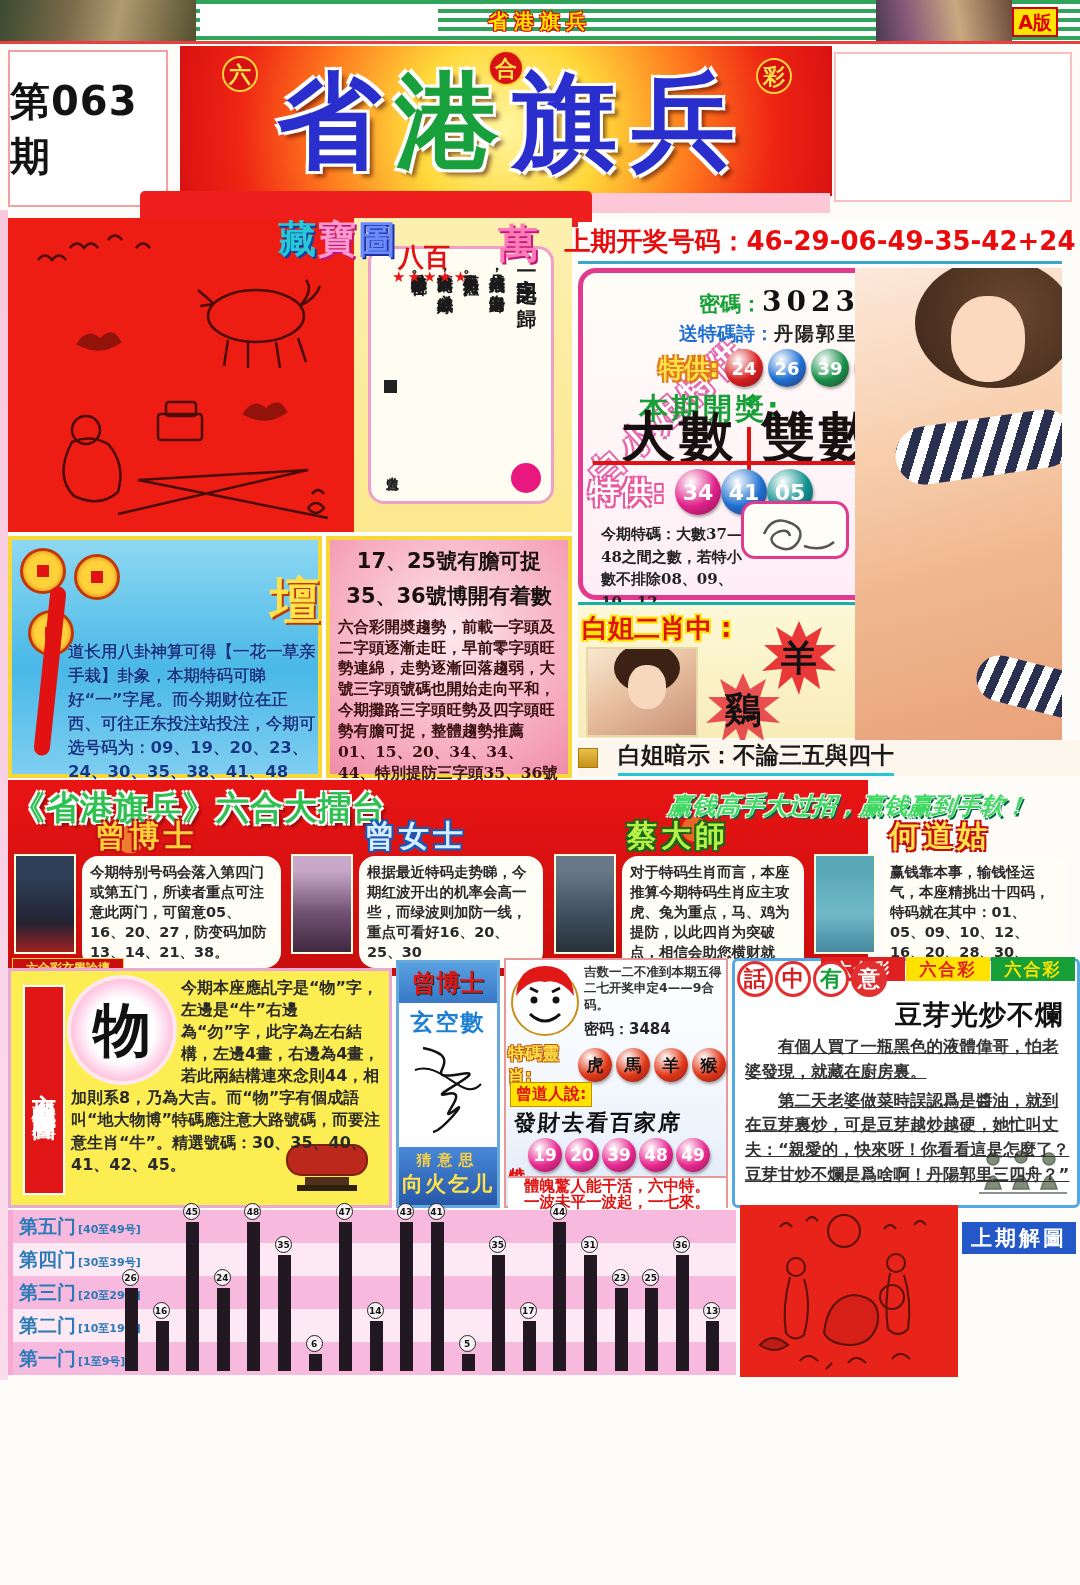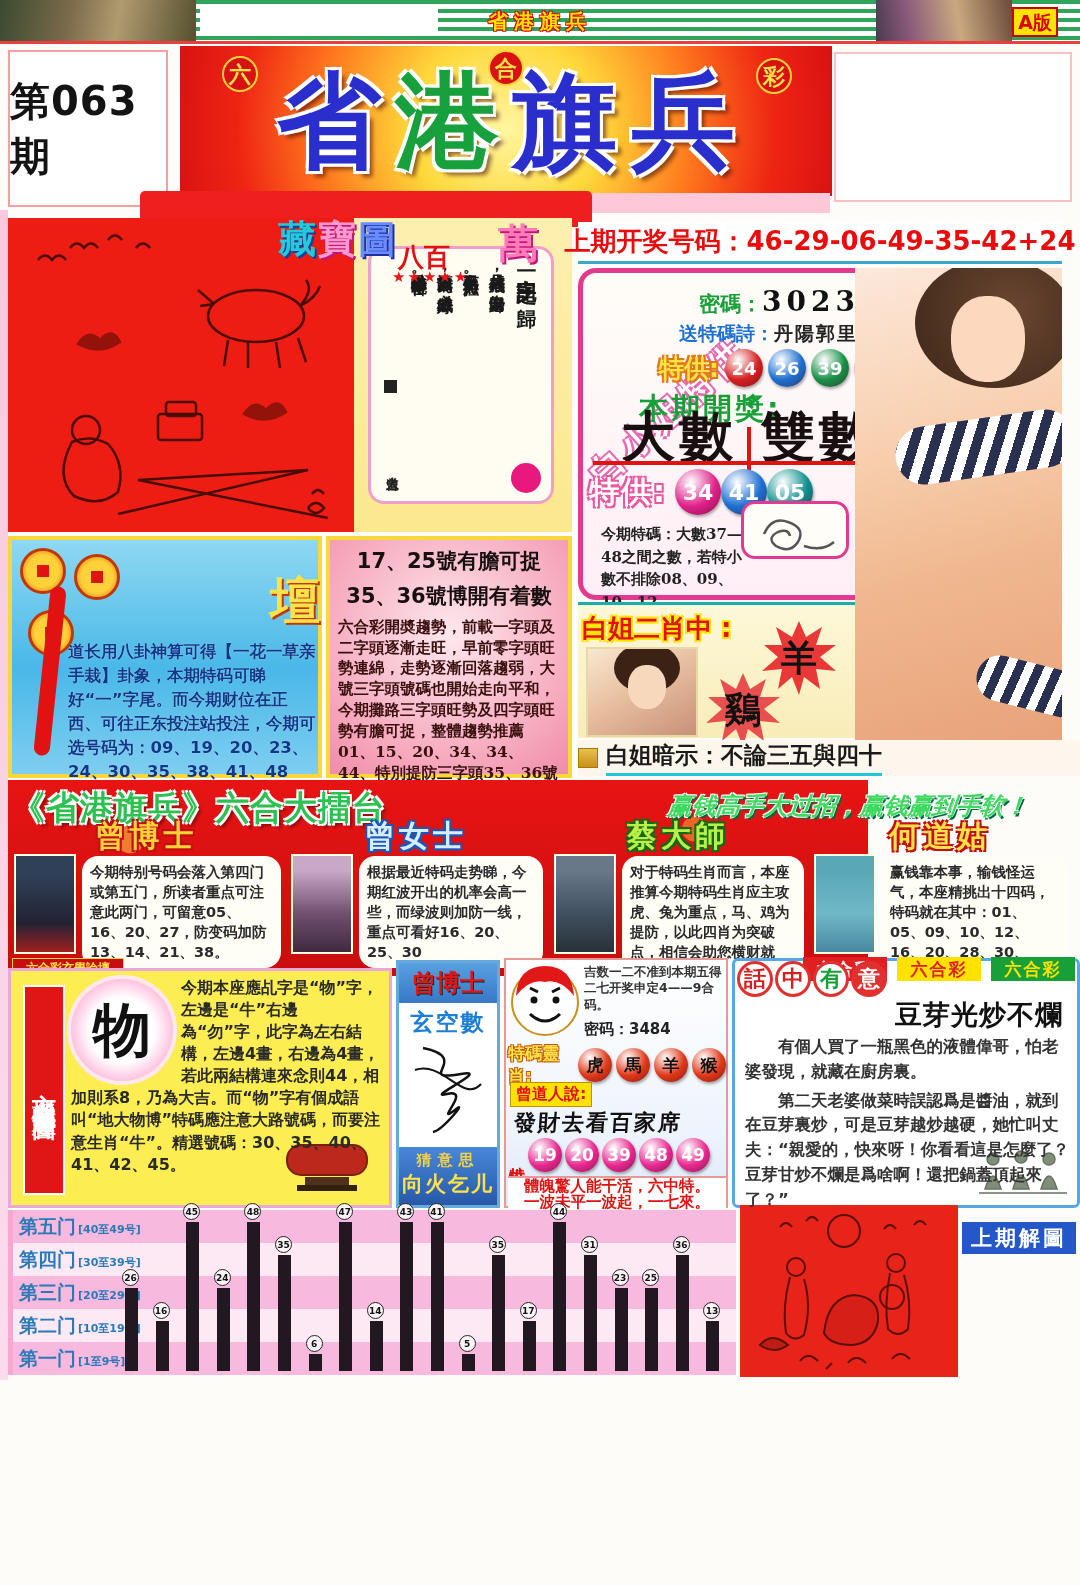"白姐暗示：不論三五與四十" .hint-strip { gap: 8px -> 20px }
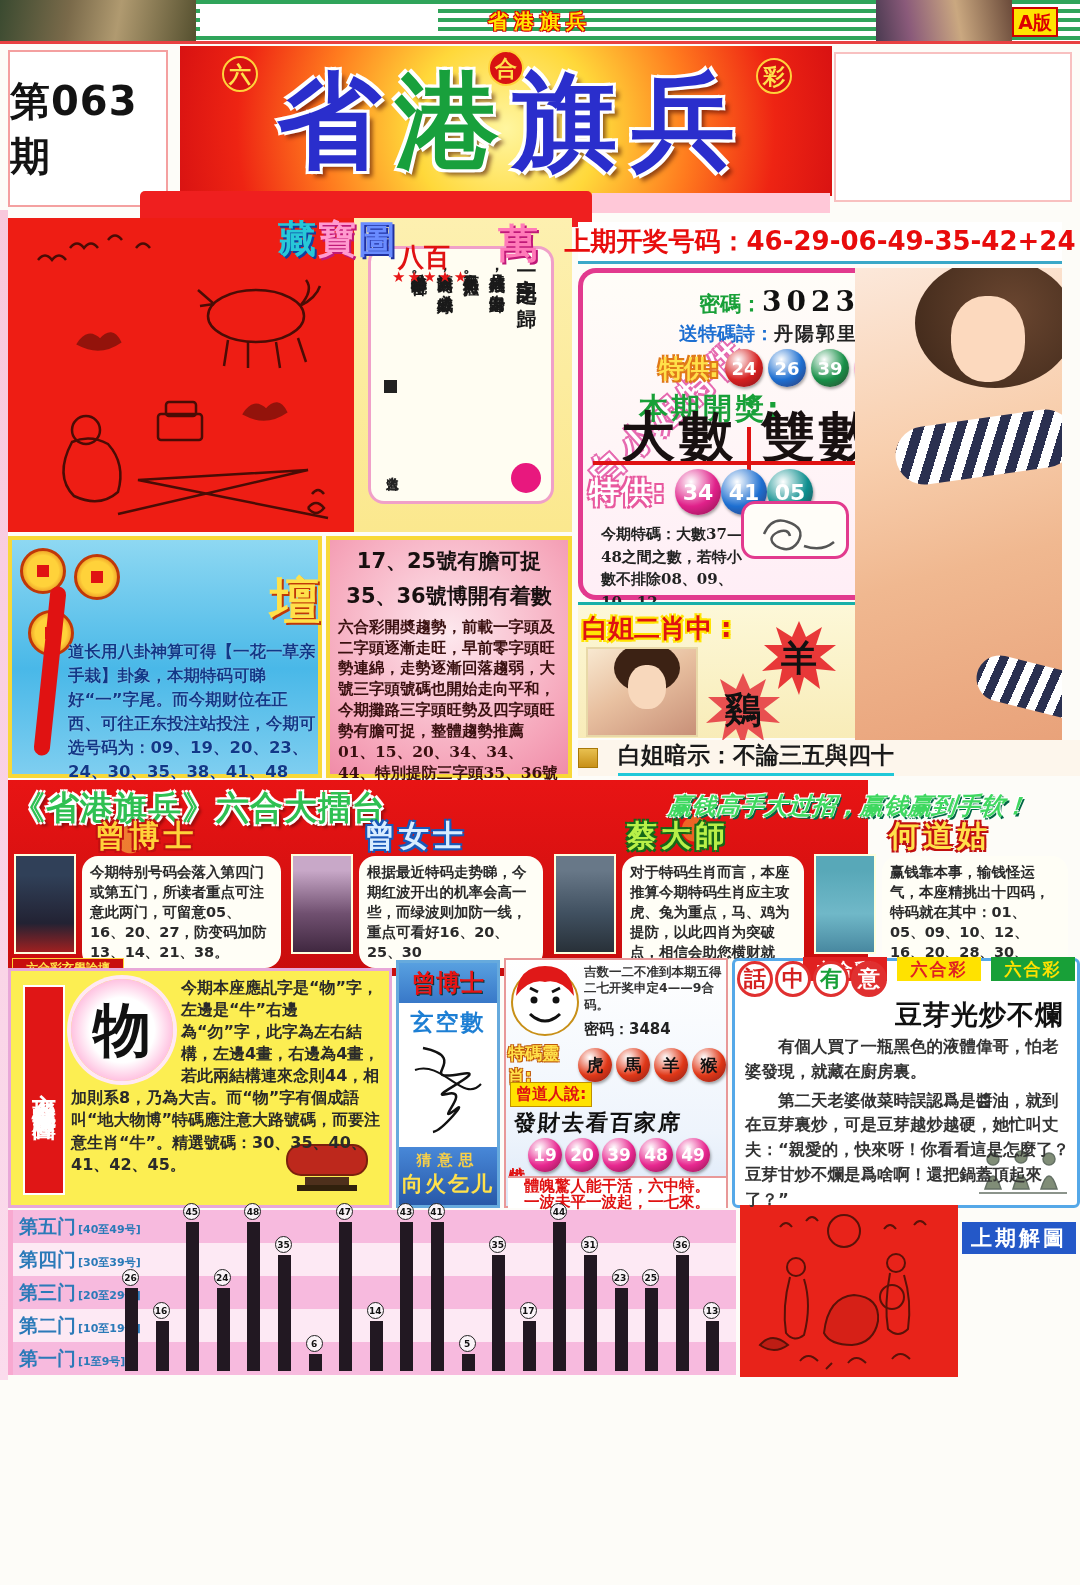"六合彩" .joke-badges { gap: 10px -> 1px }
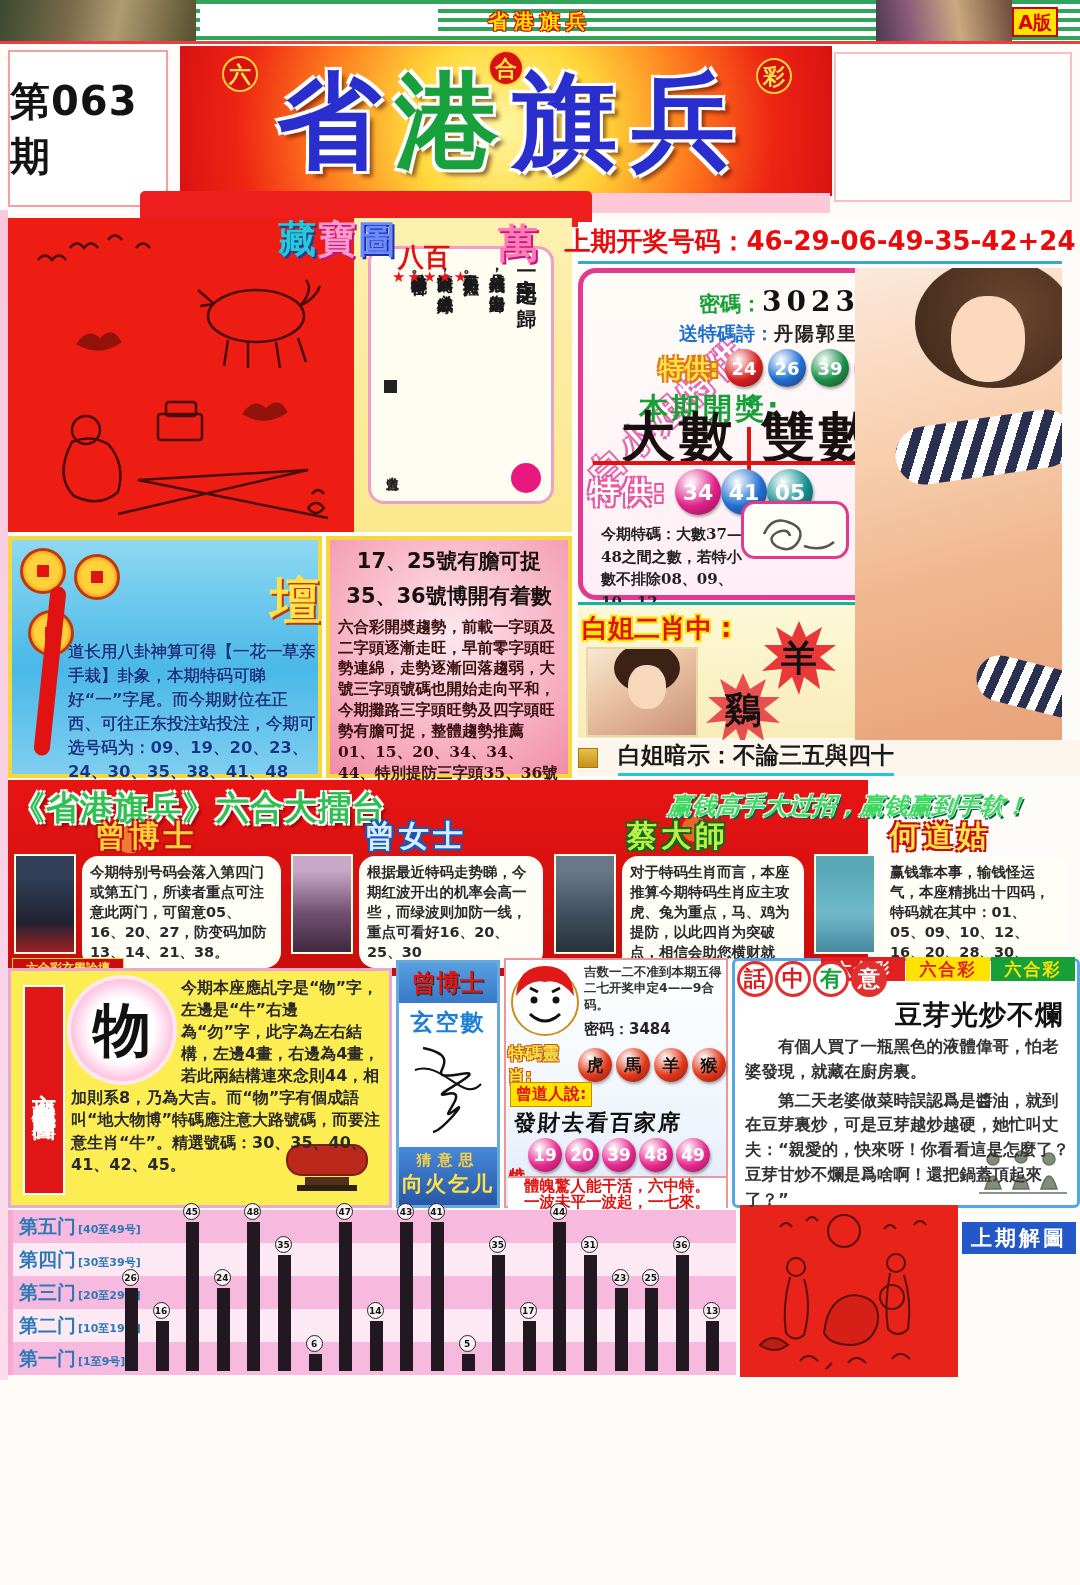"有個人買了一瓶黑色的液體偉哥，怕老婆發現，就藏在廚房裏。" .joke-body { text-decoration: none -> underline }
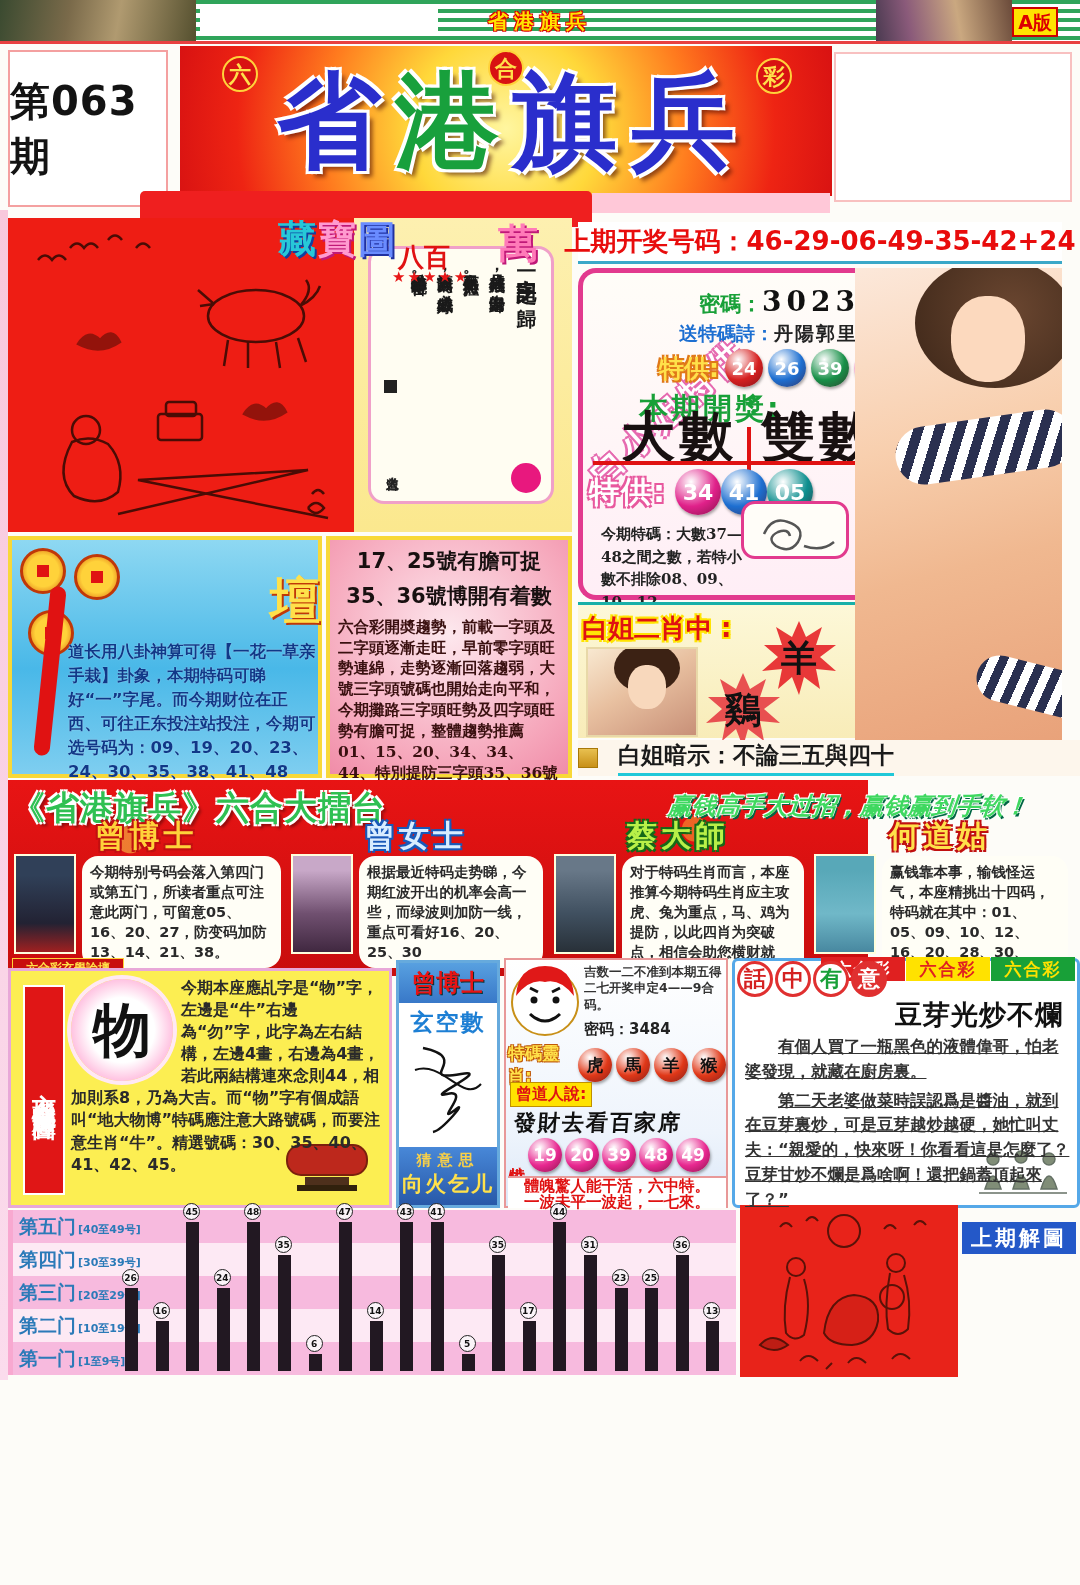"第二天老婆做菜時誤認爲是醬油，就到在豆芽裏炒，可是豆芽越炒越硬，她忙叫丈夫：“親" p { text: 還把鍋蓋頂起來了 -> 丹陽郭里三四舟 }
